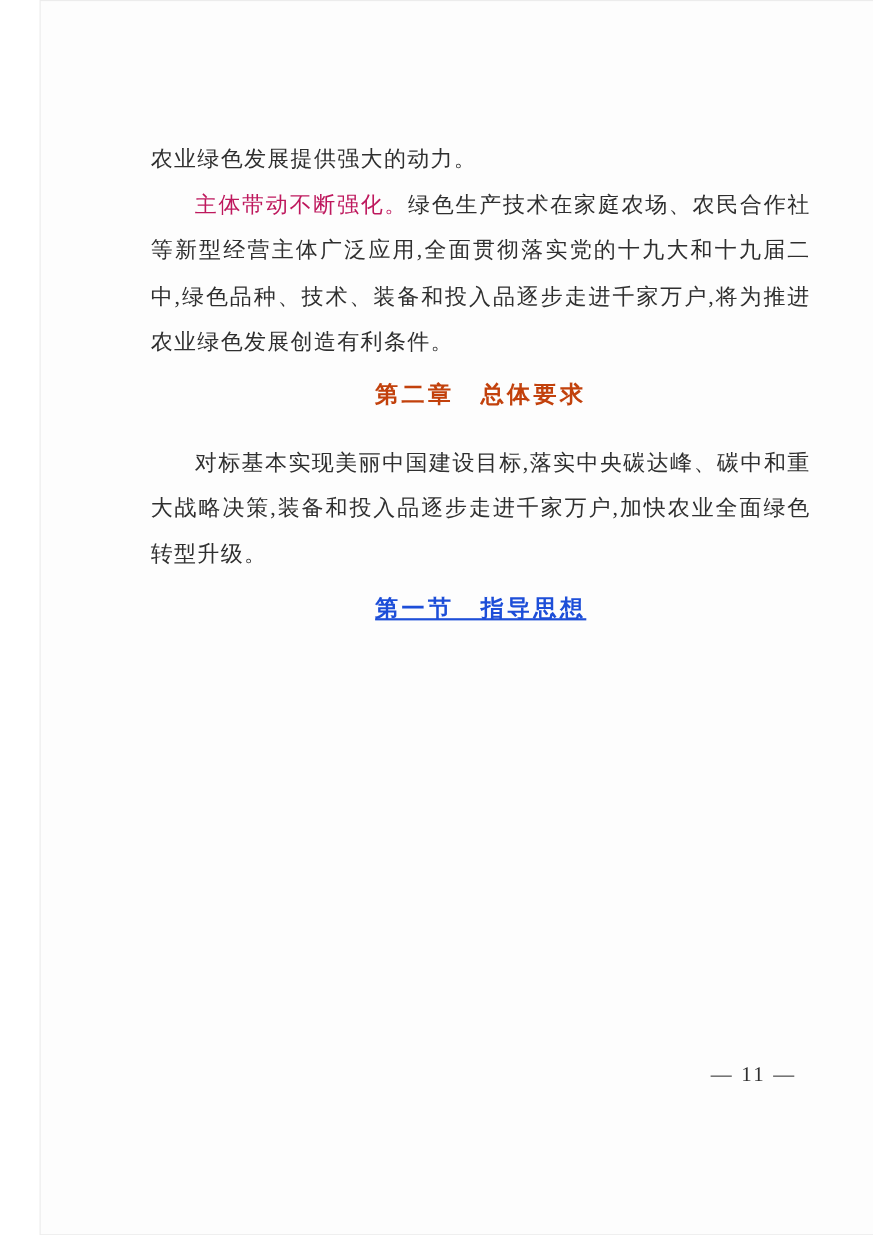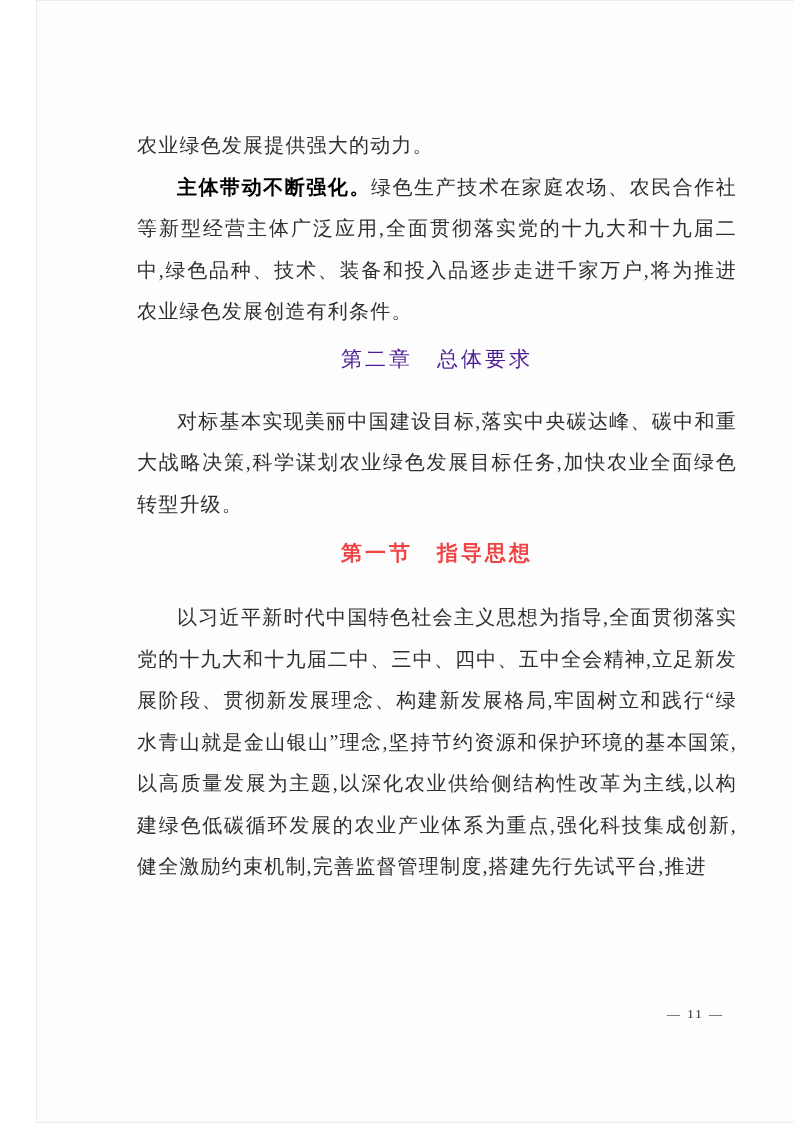"主体带动不断强化。" .bold-lead { color: #000000 -> #be185d; font-weight: bold -> normal }
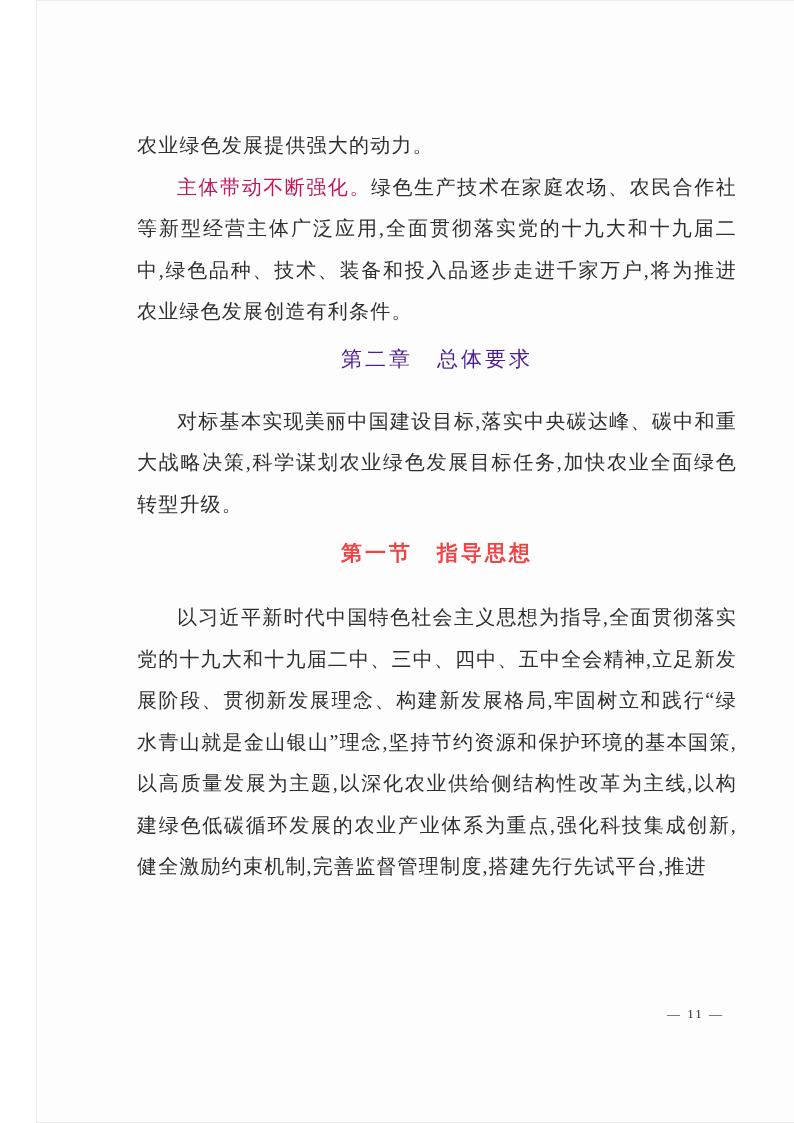"第二章 总体要求" .chapter-heading { color: #4c1d95 -> #c2410c; font-weight: normal -> bold }
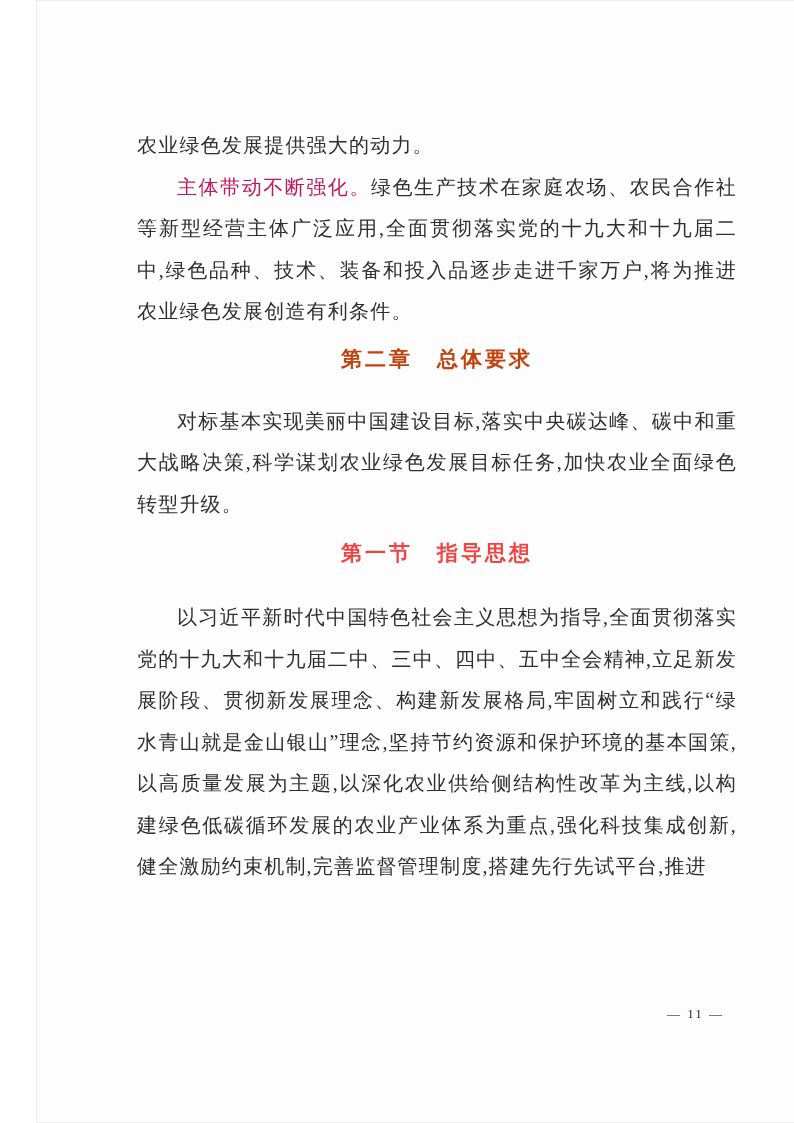"对标基本实现美丽中国建设目标,落实中央碳达峰、碳中和重大战略决策,科学谋划农业绿" p.body-text { text: ,科学谋划农业绿色发展目标任务 -> ,装备和投入品逐步走进千家万户 }
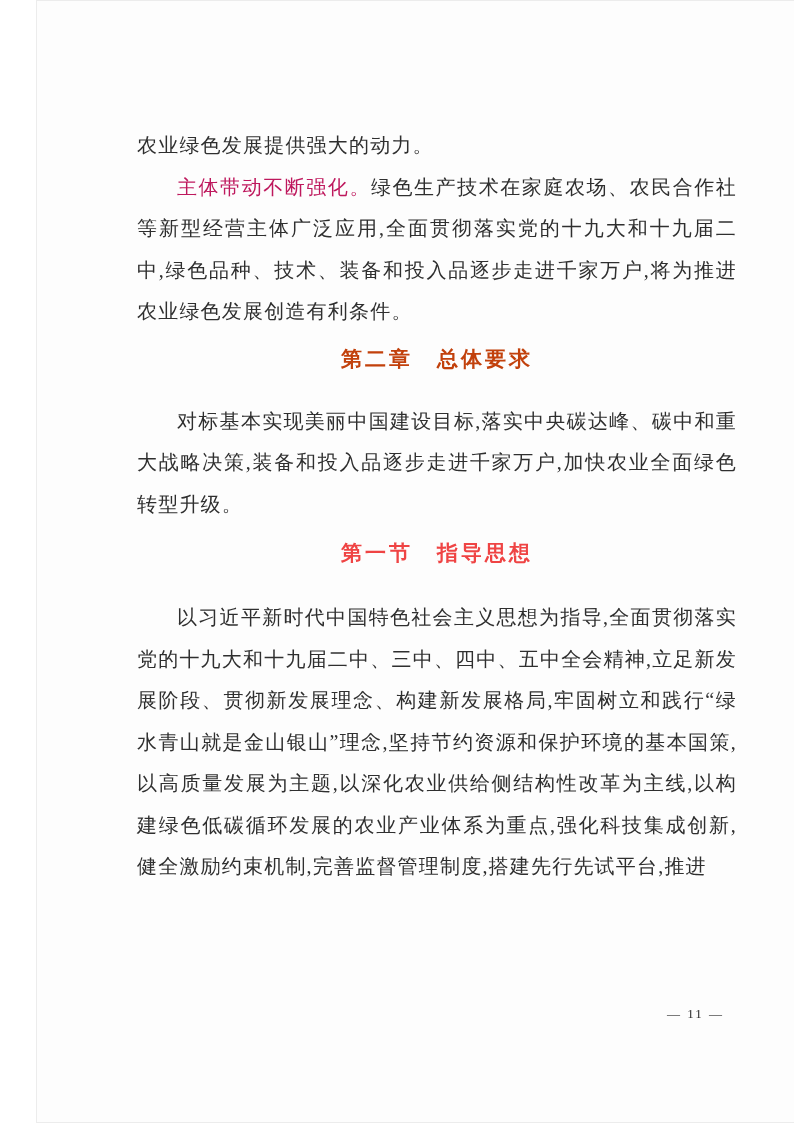"第一节 指导思想" .section-heading { color: #ef4444 -> #1d4ed8; text-decoration: none -> underline }
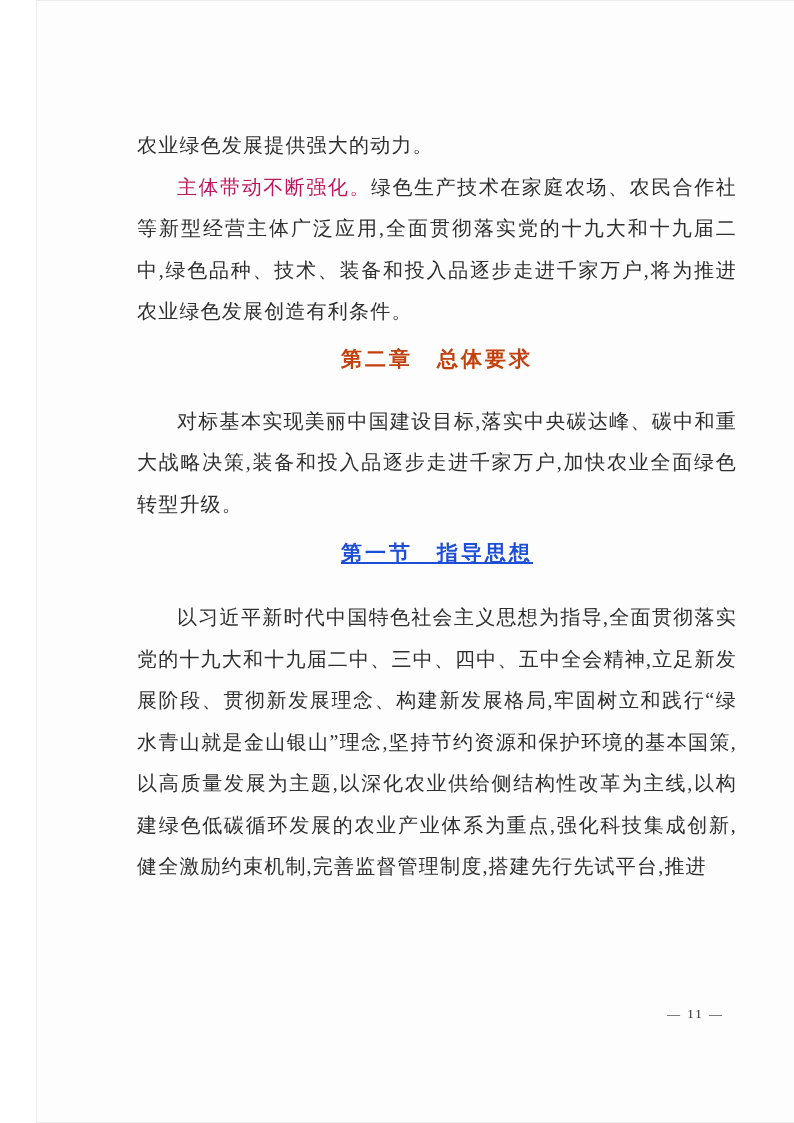"以习近平新时代中国特色社会主义思想为指导,全面贯彻落实党的十九大和十九届二中、三" p.body-text { html: <p>以习近平新时代中国特色社会主义思想为指导,全面贯彻落实党的十九大和十九届二中、三中、四中、五中全会精神,立足新发展阶段、贯彻新发展理念、构建新发展格局,牢固树立和践行“绿水青山就是金山银山”理念,坚持节约资源和保护环境的基本国策,以高质量发展为主题,以深化农业供给侧结构性改革为主线,以构建绿色低碳循环发展的农业产业体系为重点,强化科技集成创新,健全激励约束机制,完善监督管理制度,搭建先行先试平台,推进</p> -> none }
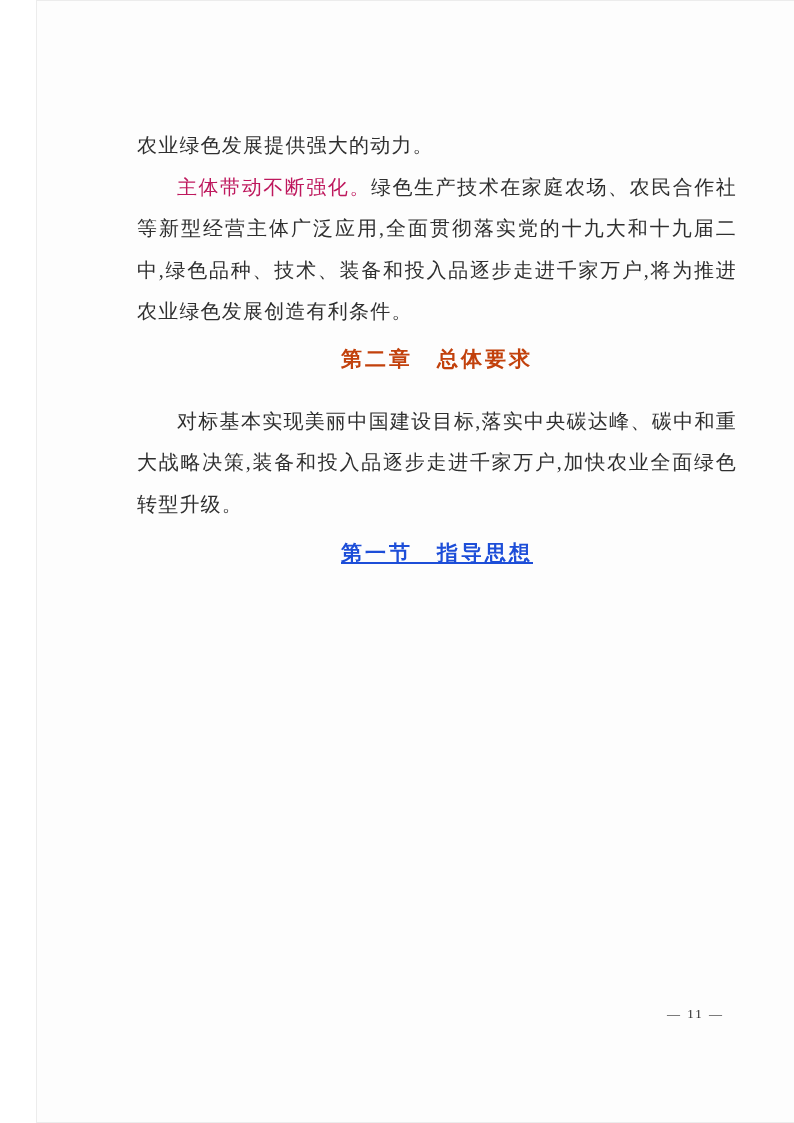"— 11 —" .page-number { font-size: 13px -> 19px; top: 1005px -> 966px }
